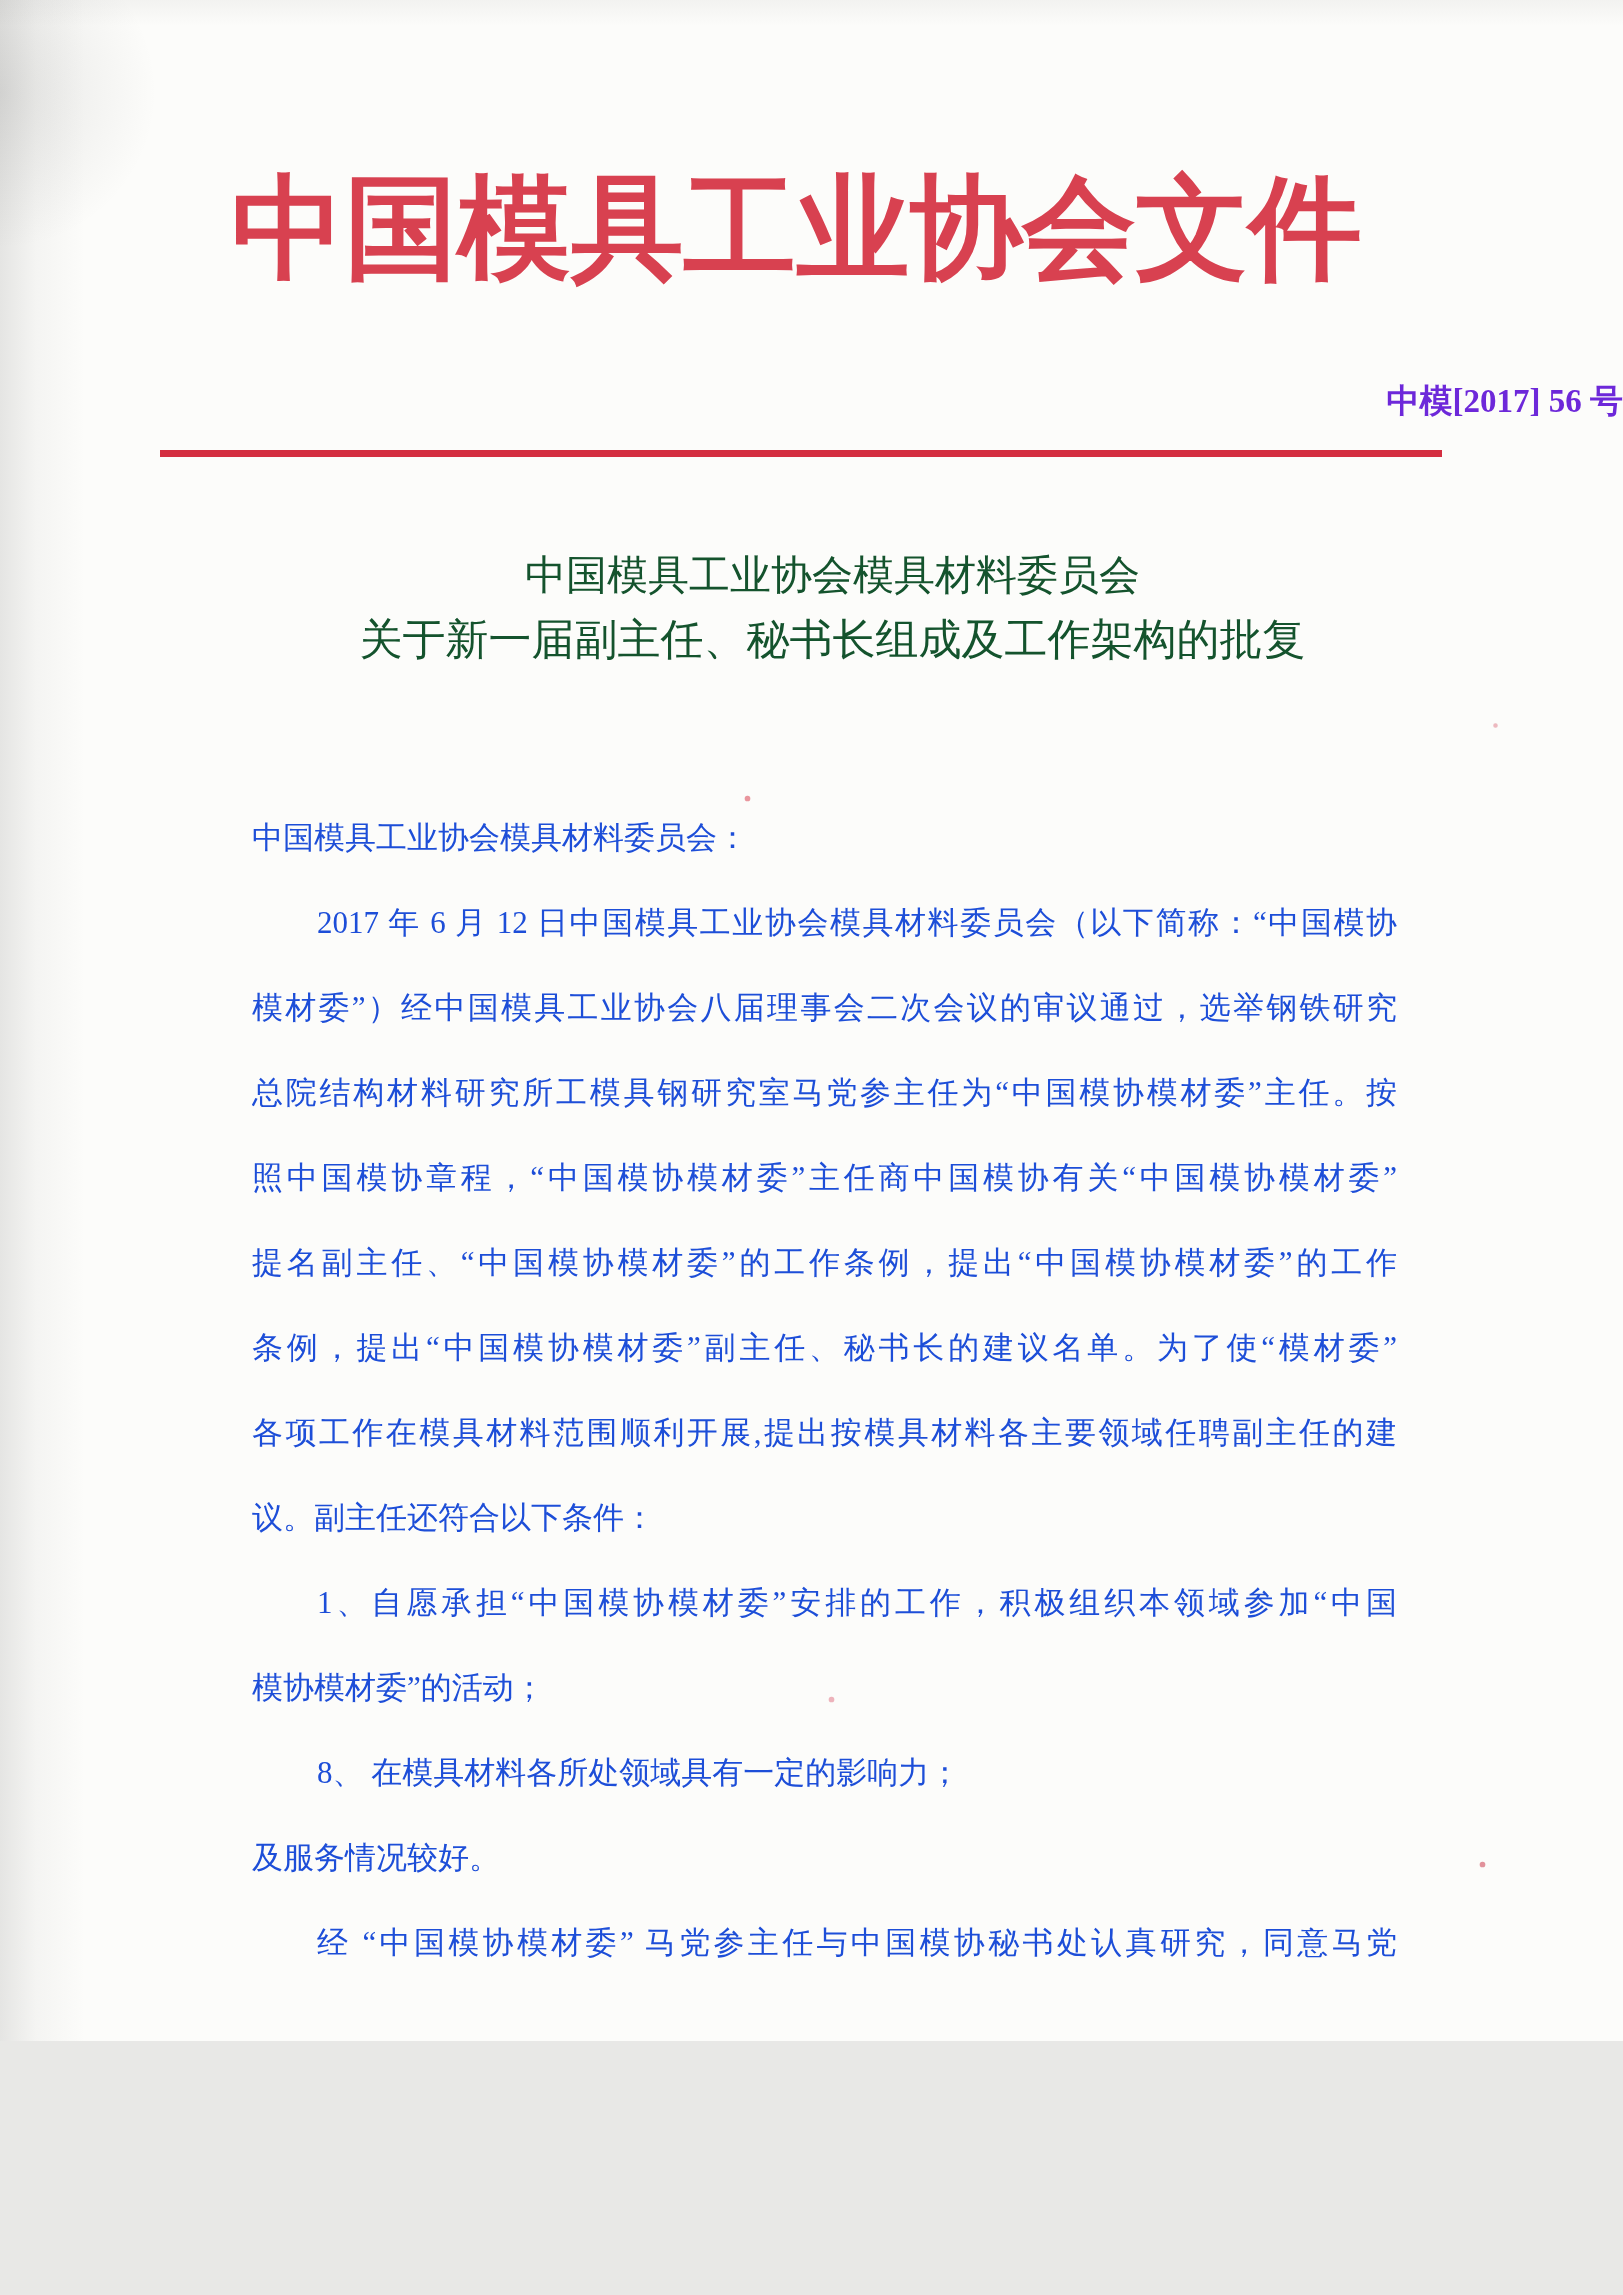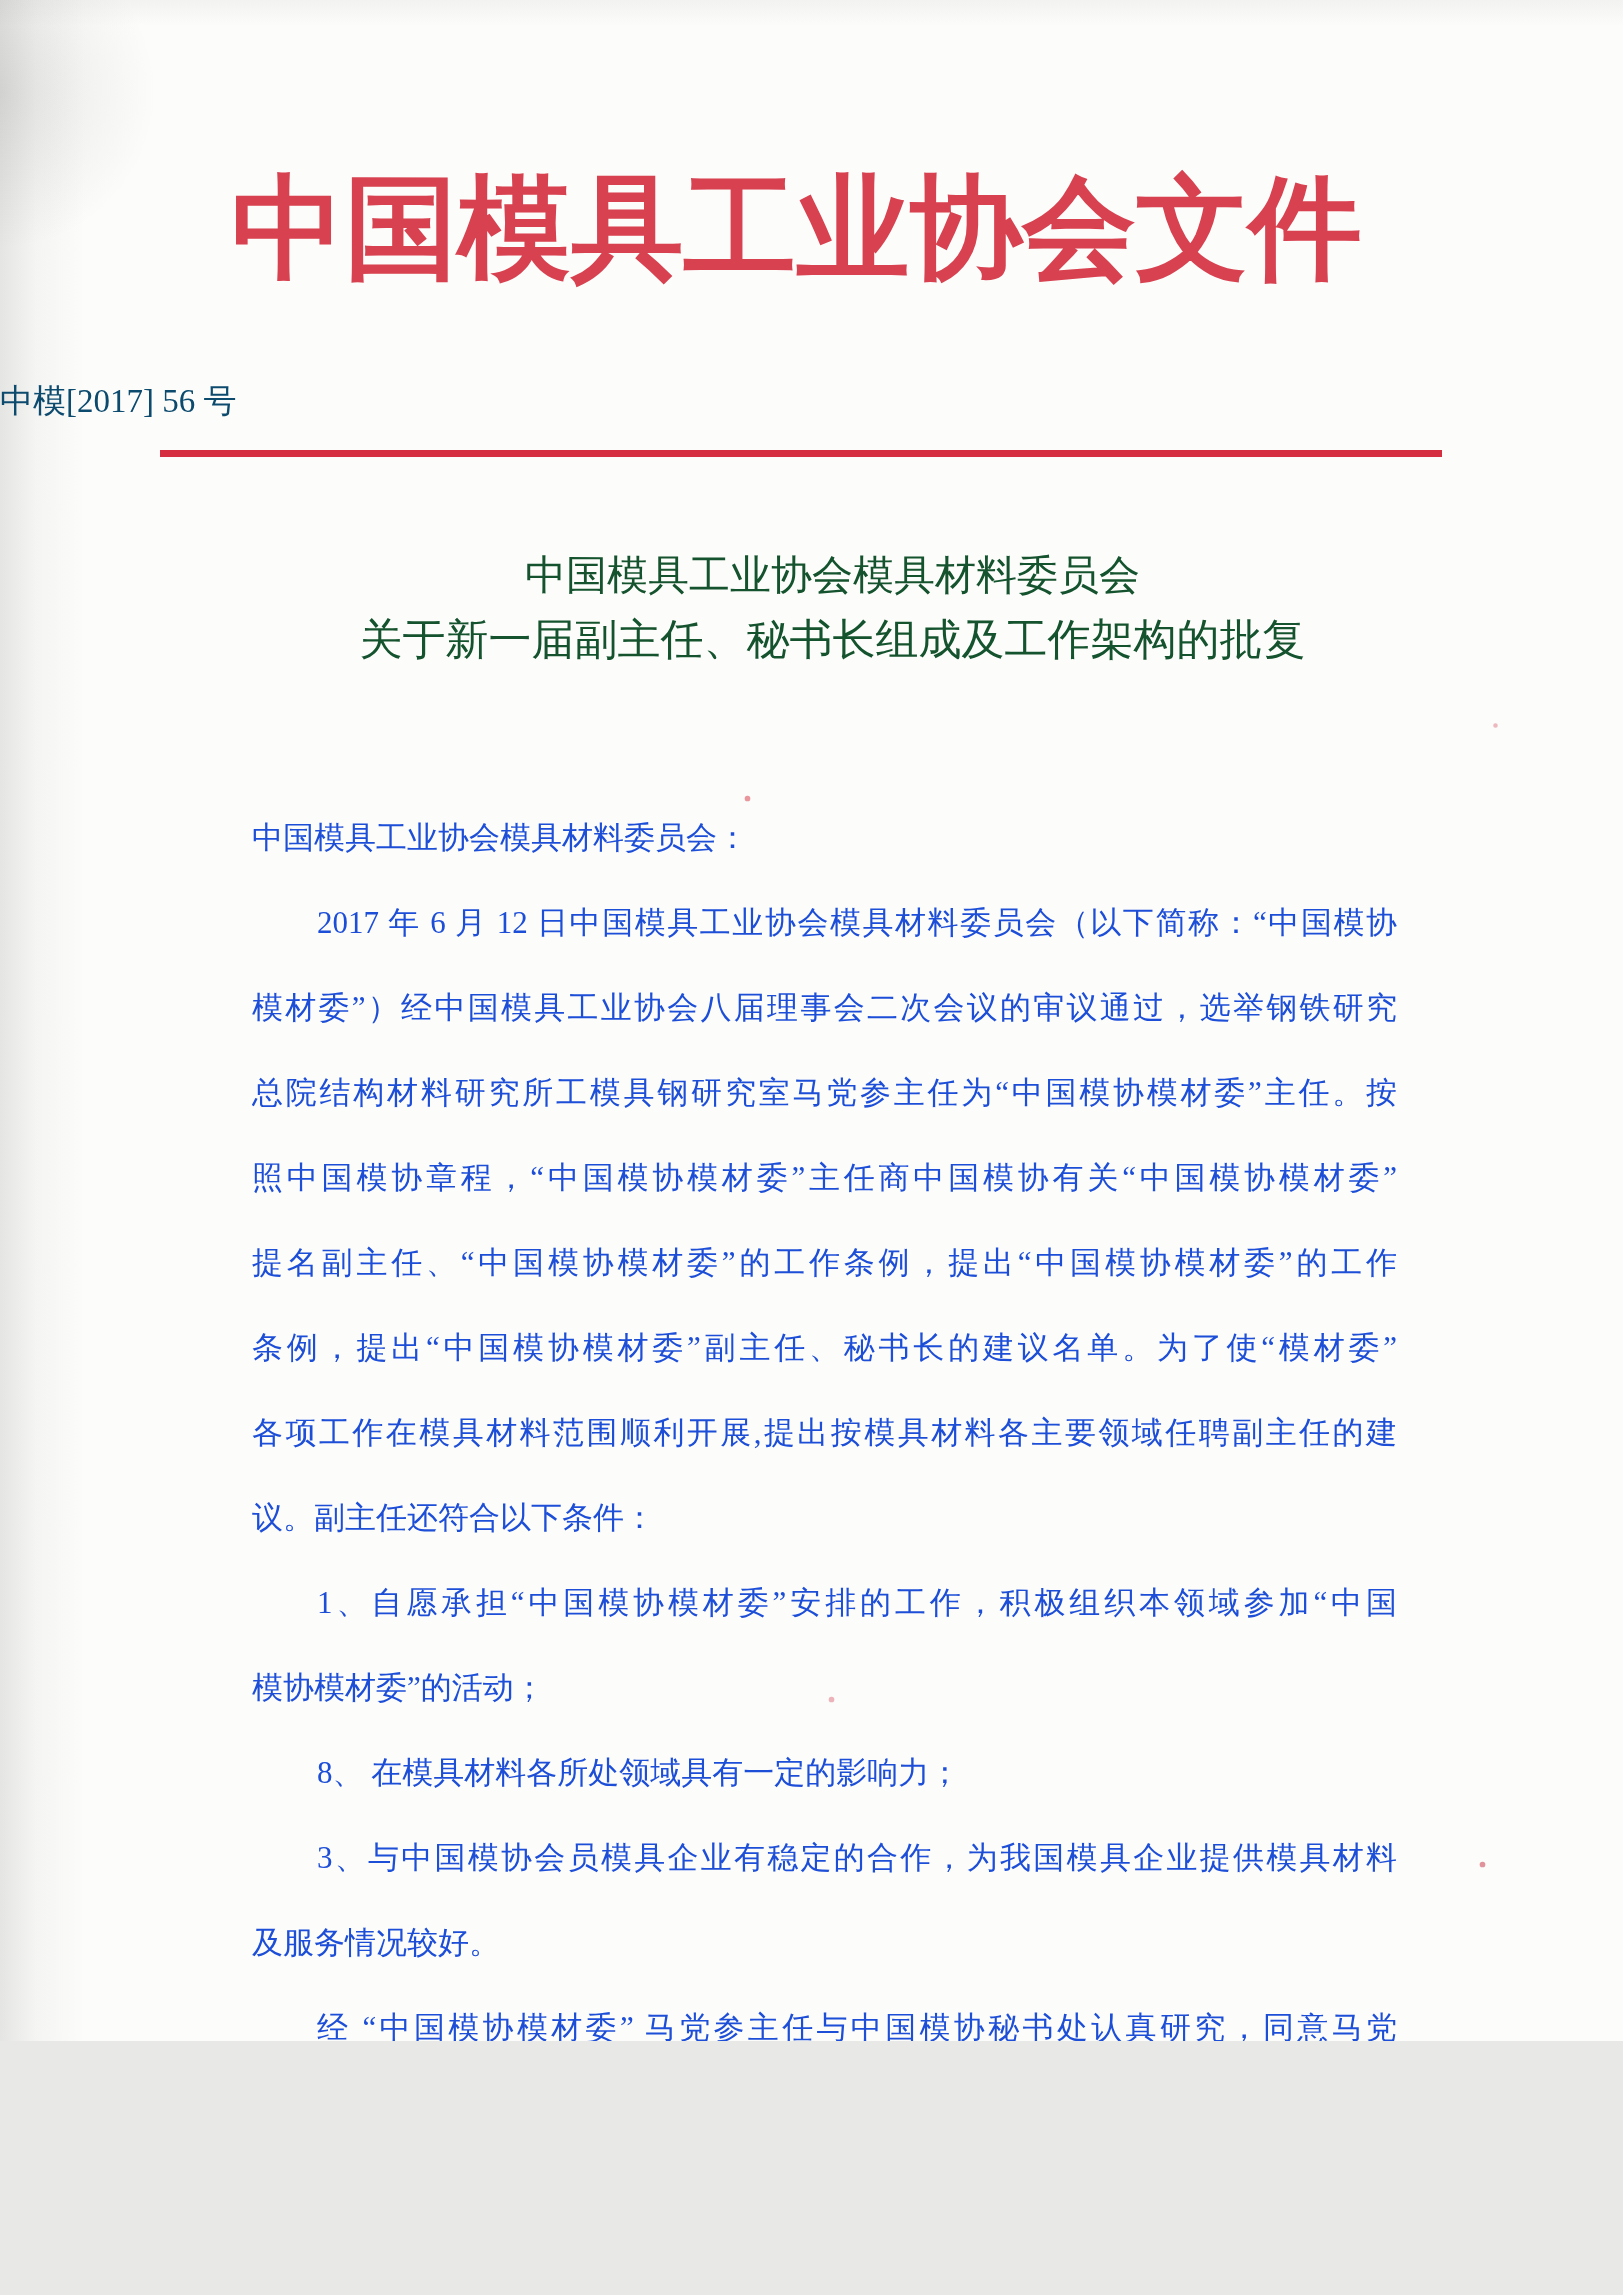"中模[2017] 56 号" .doc-number { color: #0c4a6e -> #6d28d9; font-weight: none -> bold; text-align: left -> right }
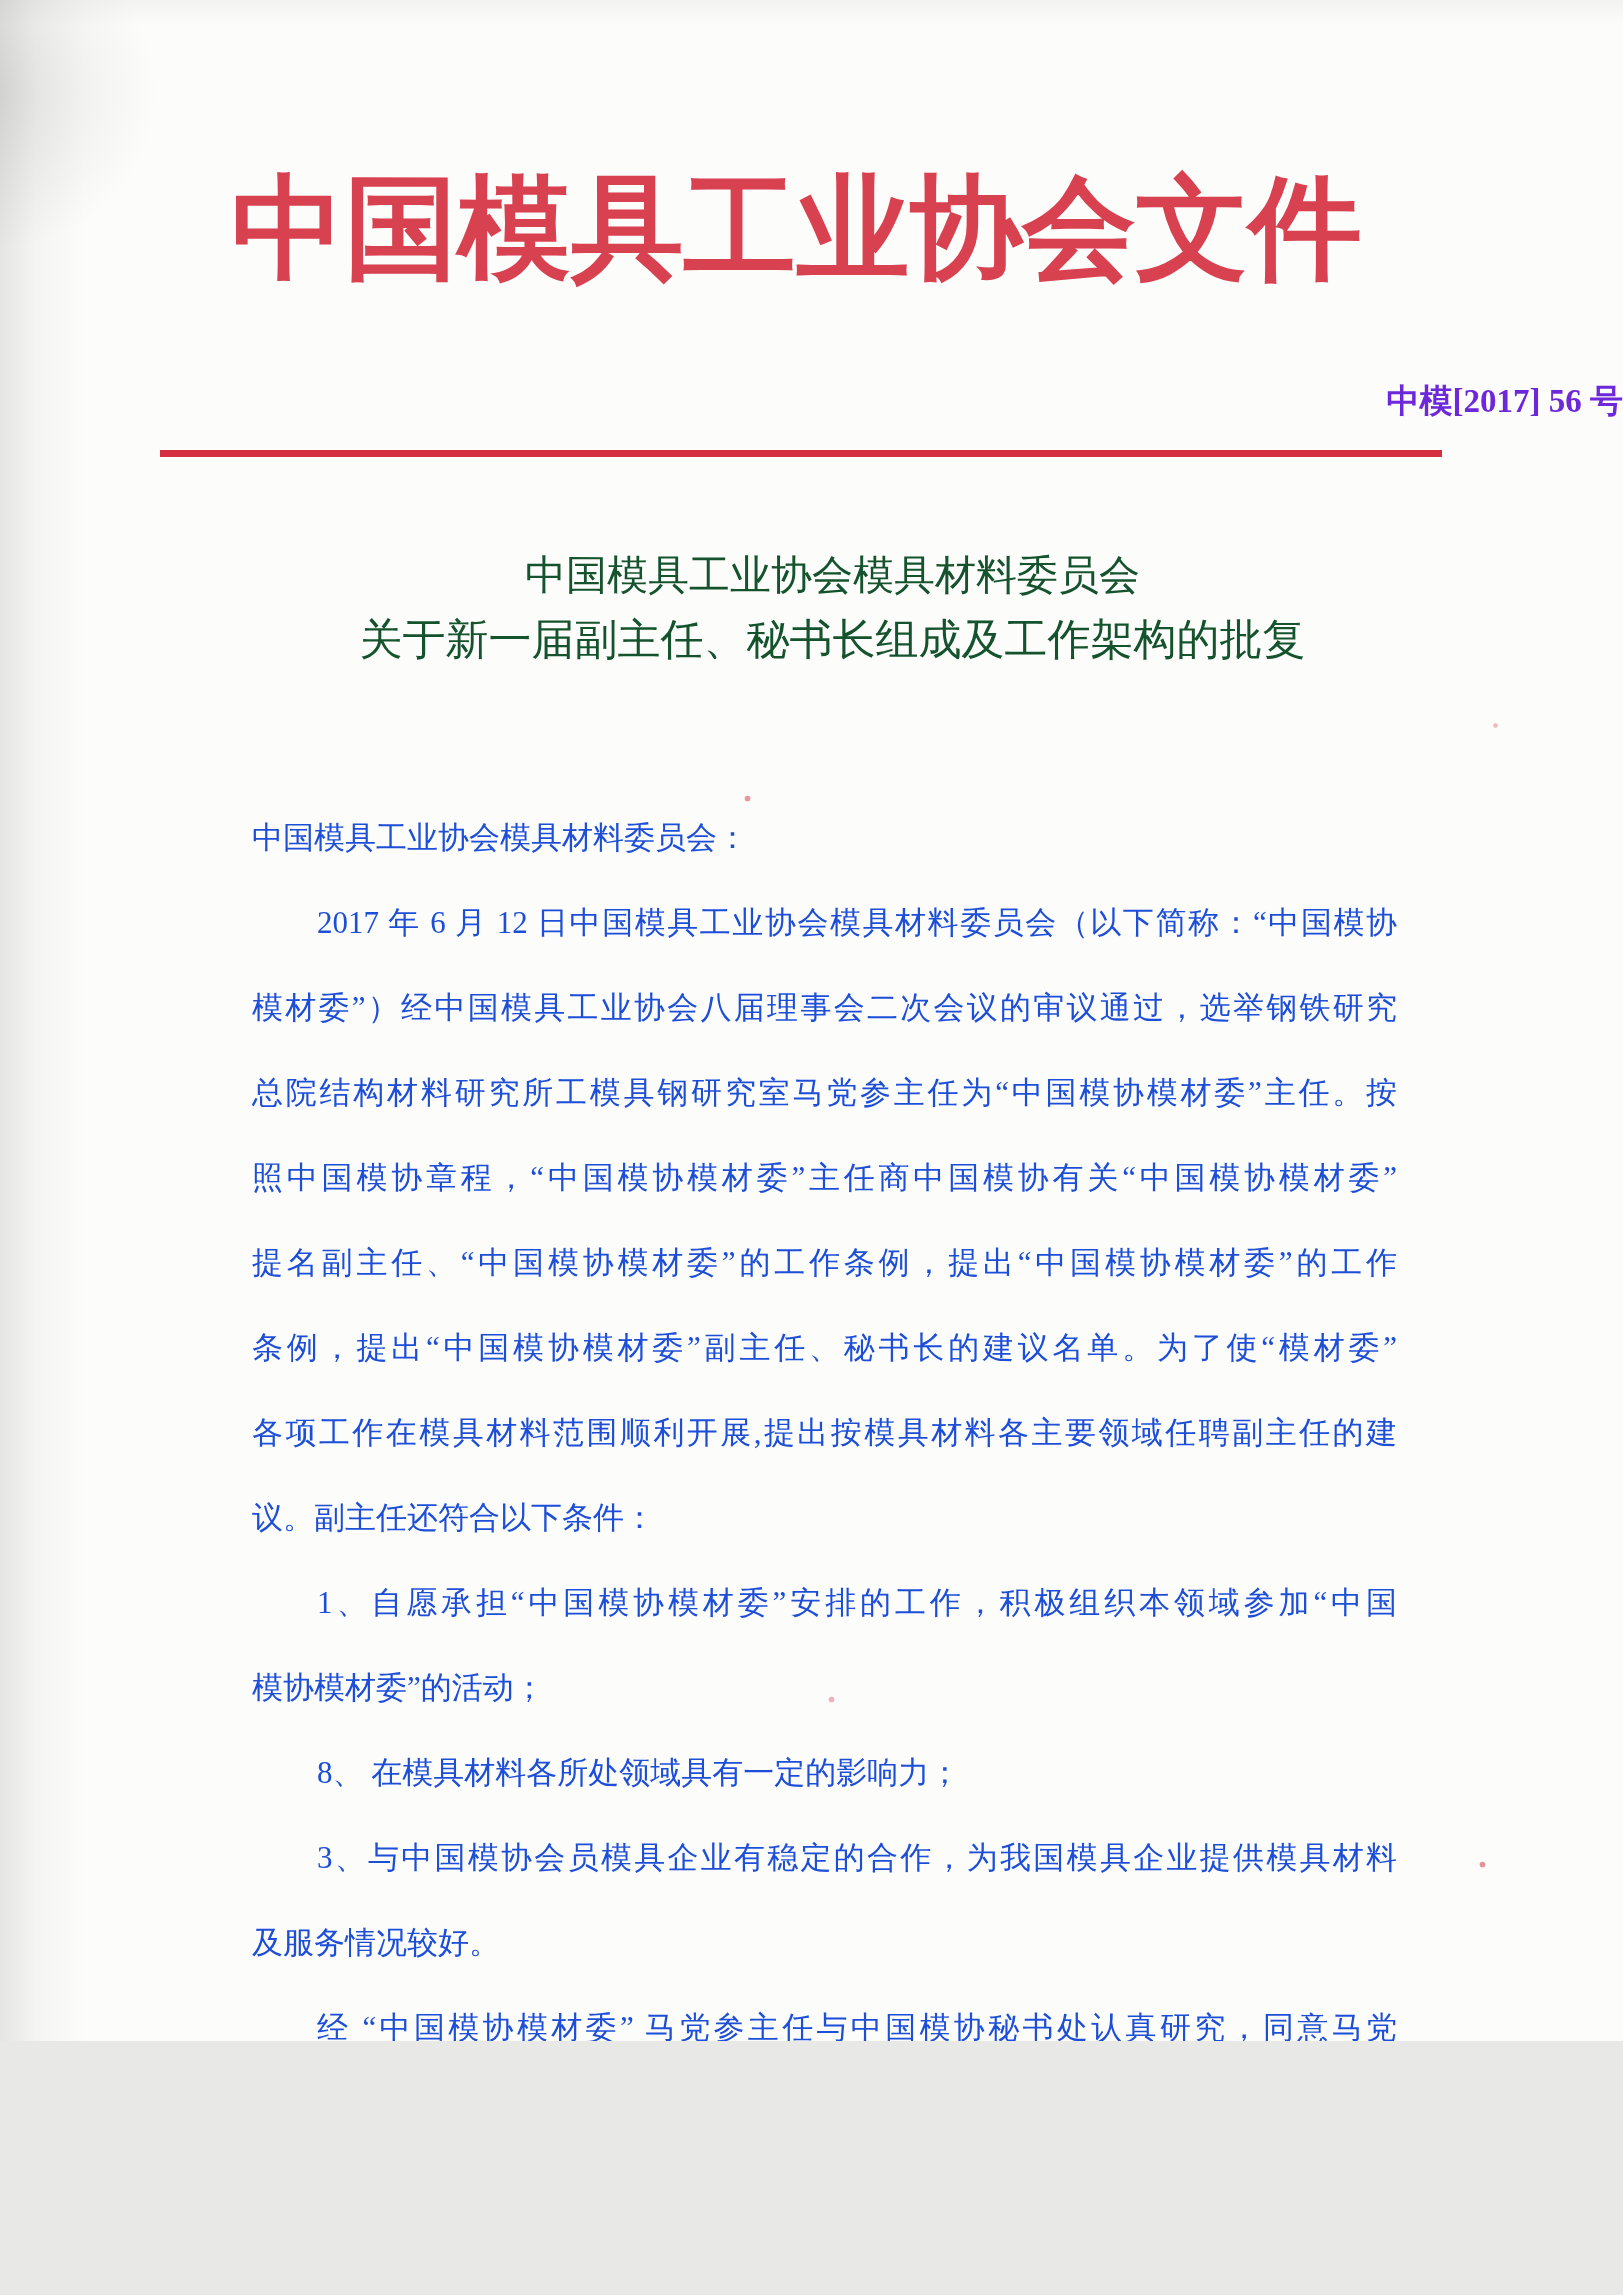"3、与中国模协会员模具企业有稳定的合作，为我国模具企业提供模具材料" div.line { html: <div>3、与中国模协会员模具企业有稳定的合作，为我国模具企业提供模具材料</div> -> none }
